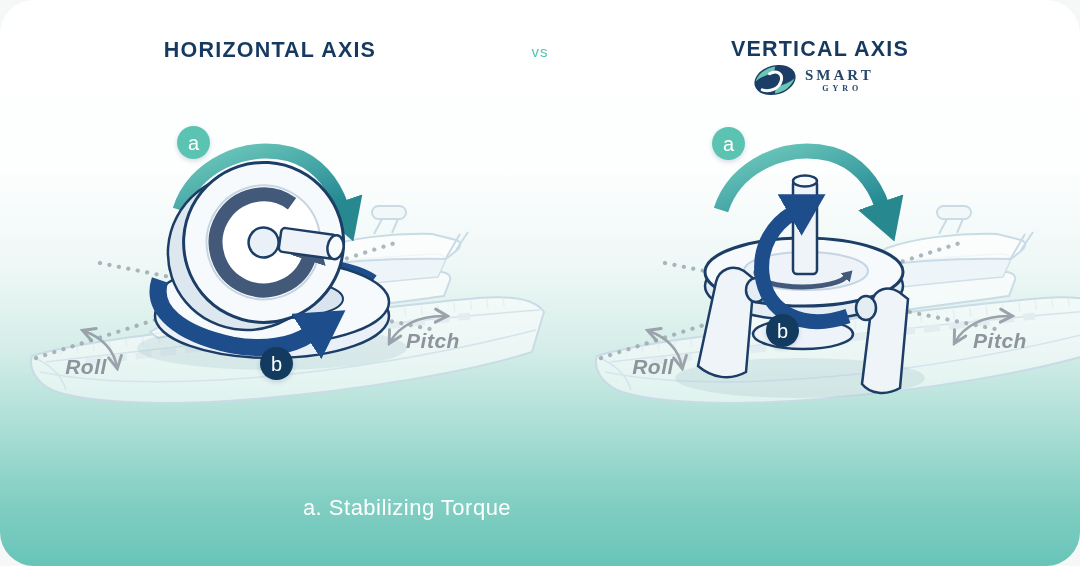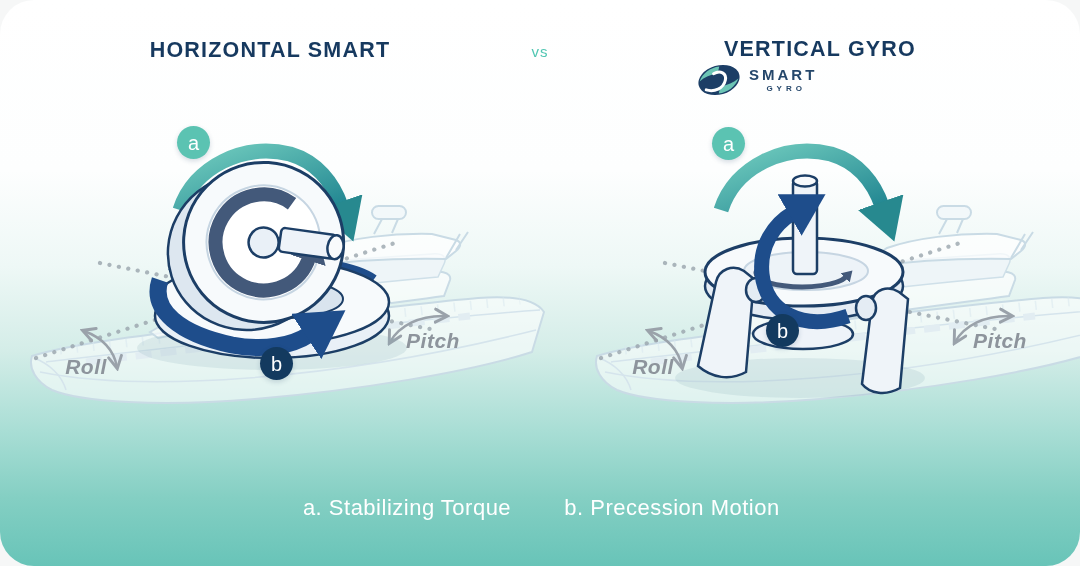"HORIZONTAL SMART" div.abs { text: SMART -> AXIS }
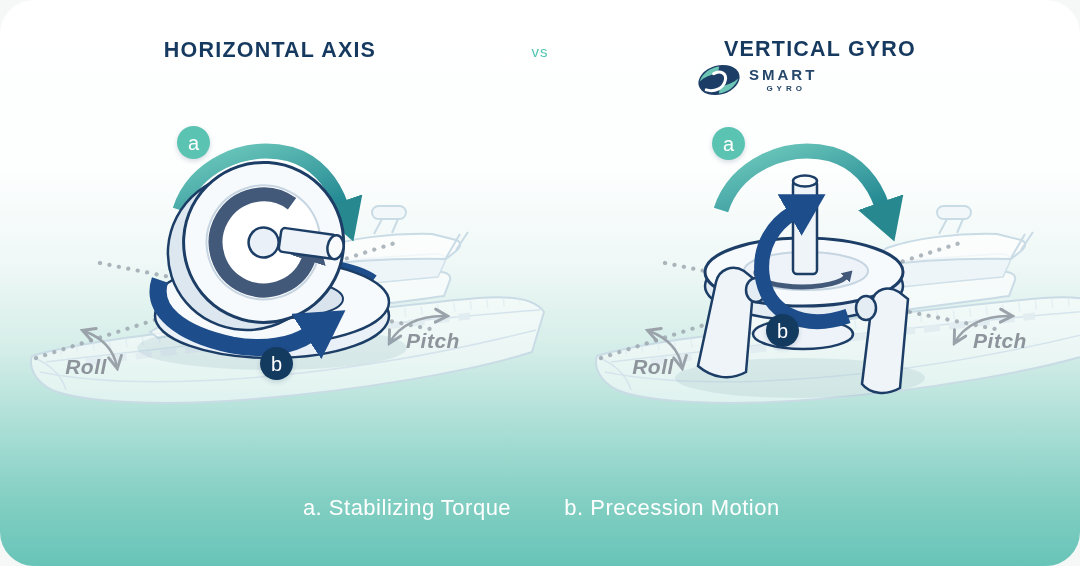"VERTICAL GYRO" div.abs { text: GYRO -> AXIS }
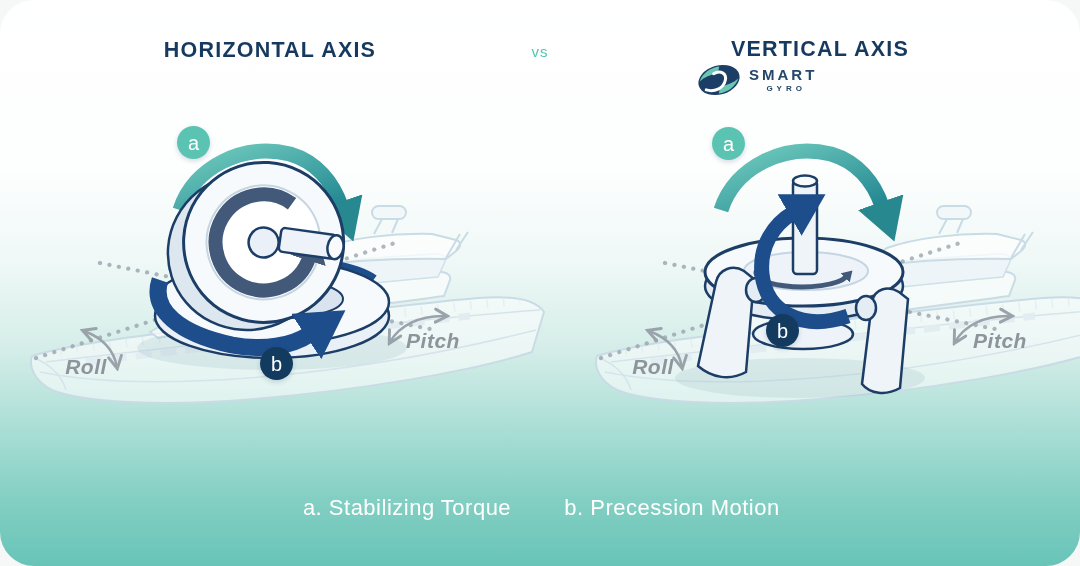"SMART" div.abs { font-family: none -> Liberation Serif, serif; left: 696px -> 752px }
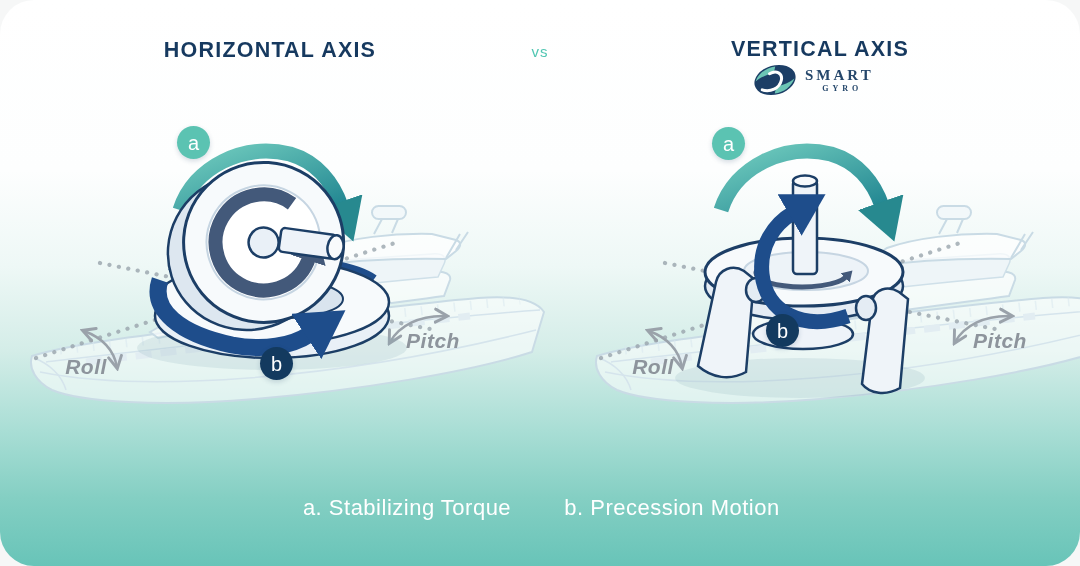"b. Precession Motion" div.abs { html: <div>b. Precession Motion</div> -> none }
